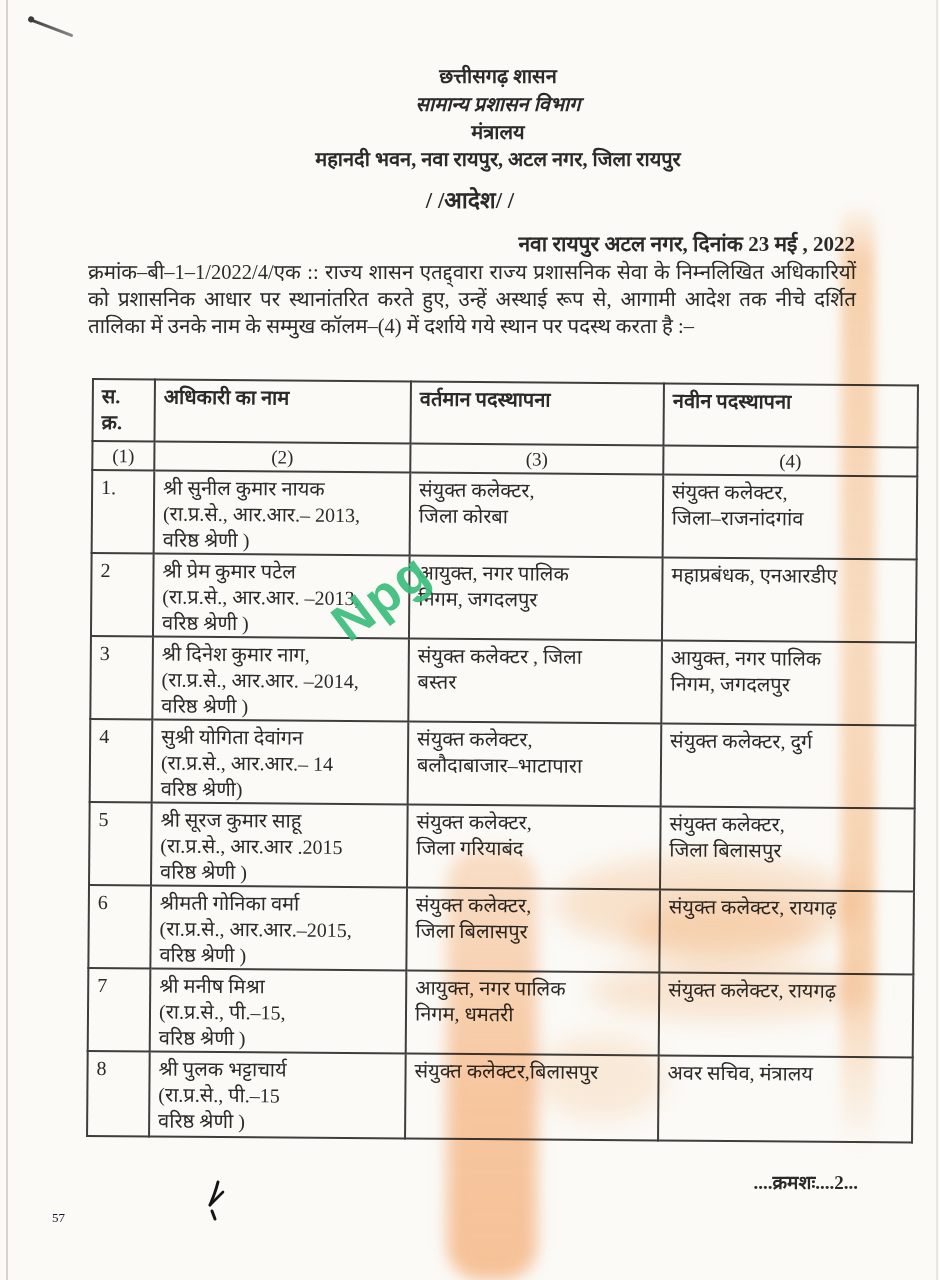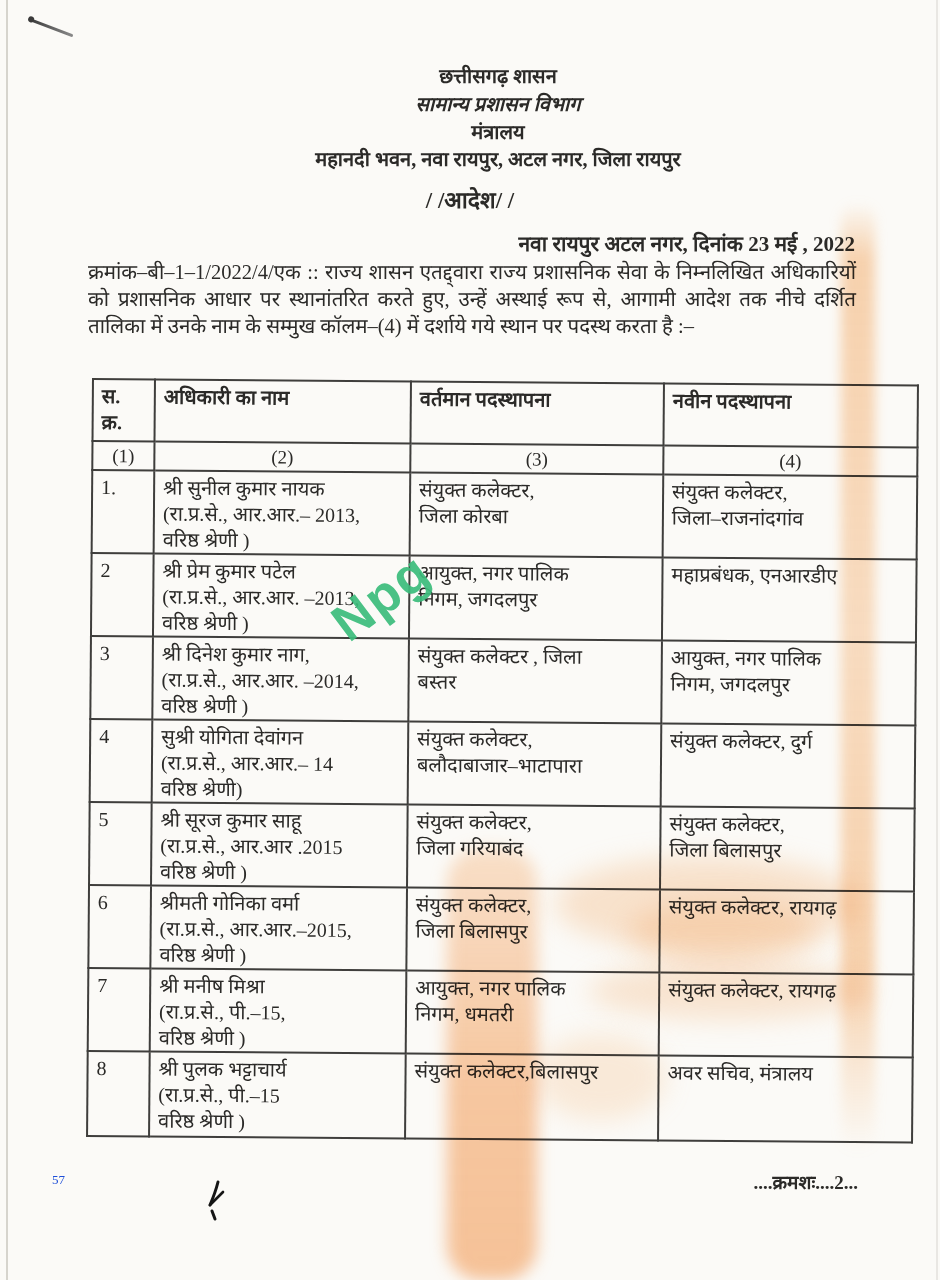"57" .pagenum { color: #1d4ed8 -> #0f172a; top: 1172px -> 1210px }
